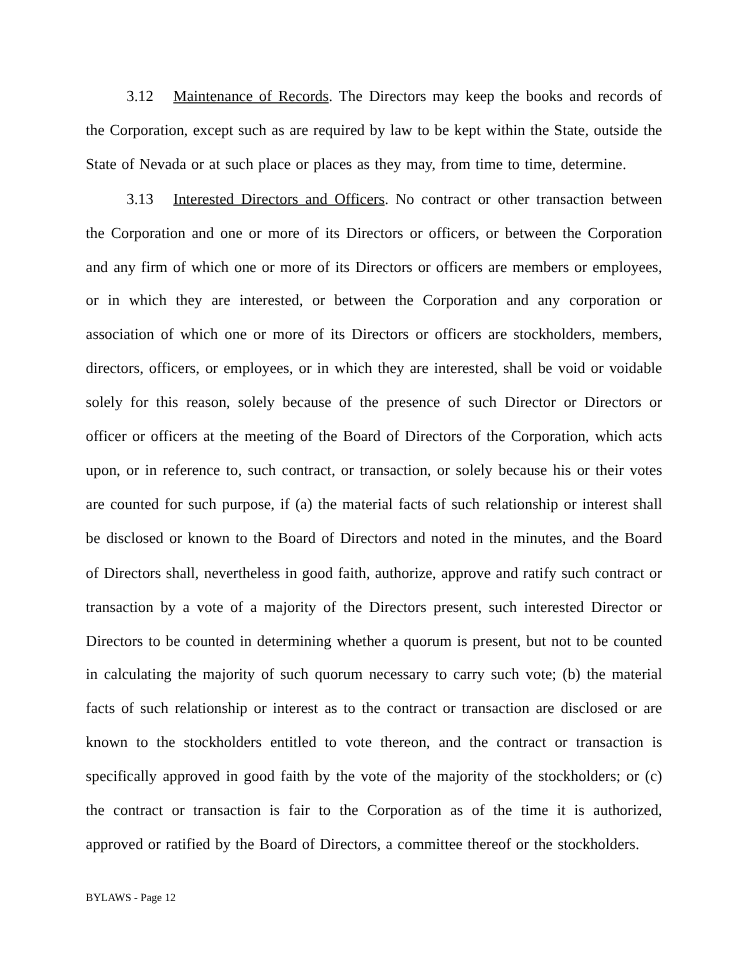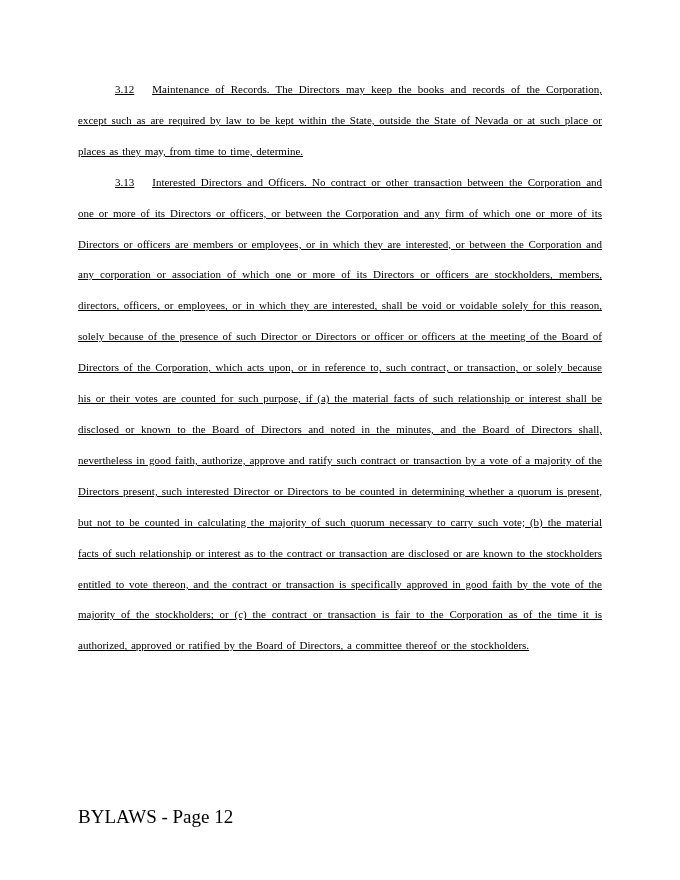"3.12 Maintenance of Records. The" .para { font-size: 11px -> 14px; text-decoration: underline -> none }
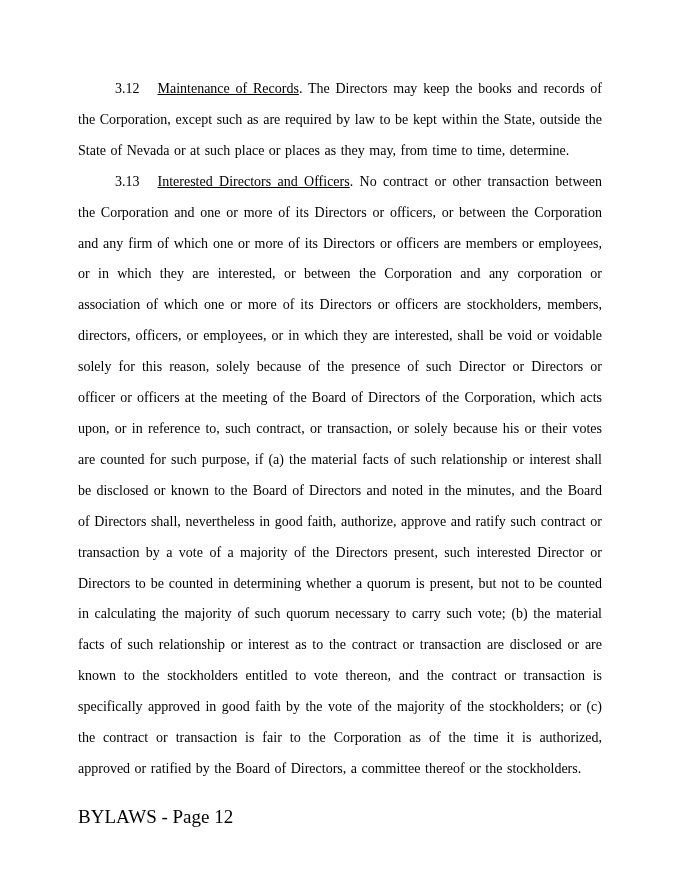"BYLAWS - Page 12" .footer { font-size: 19px -> 10px }
